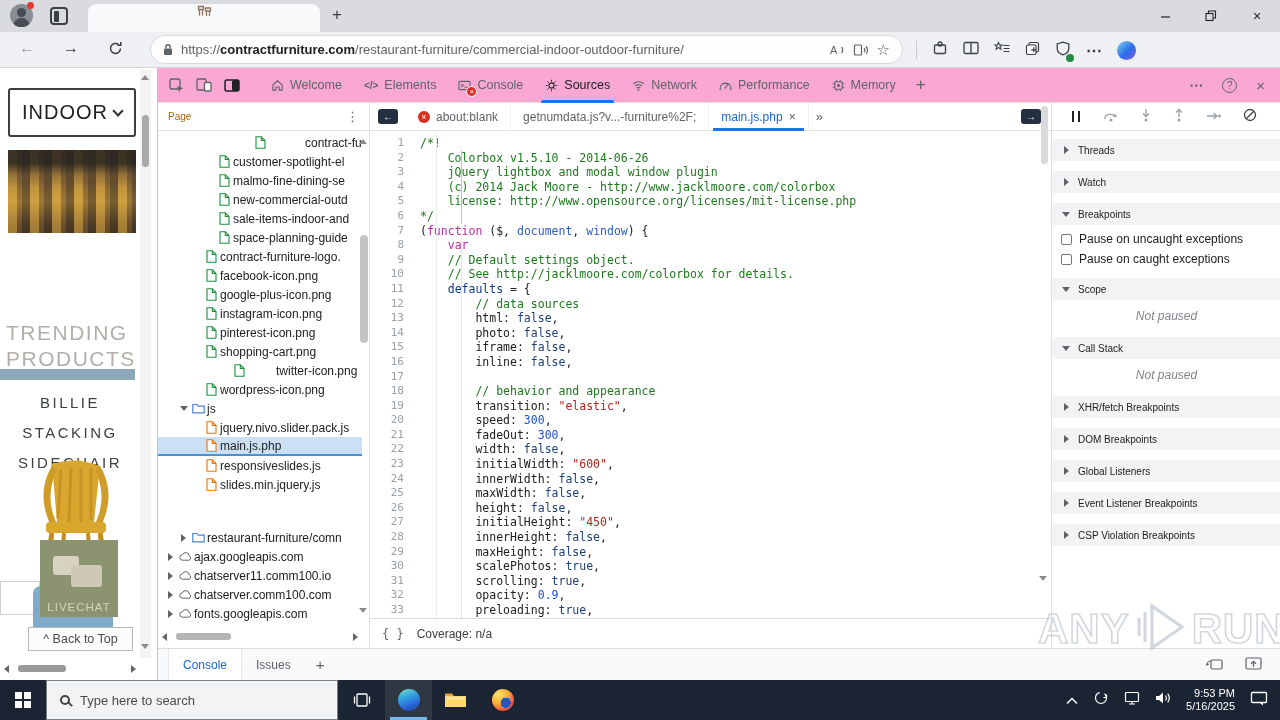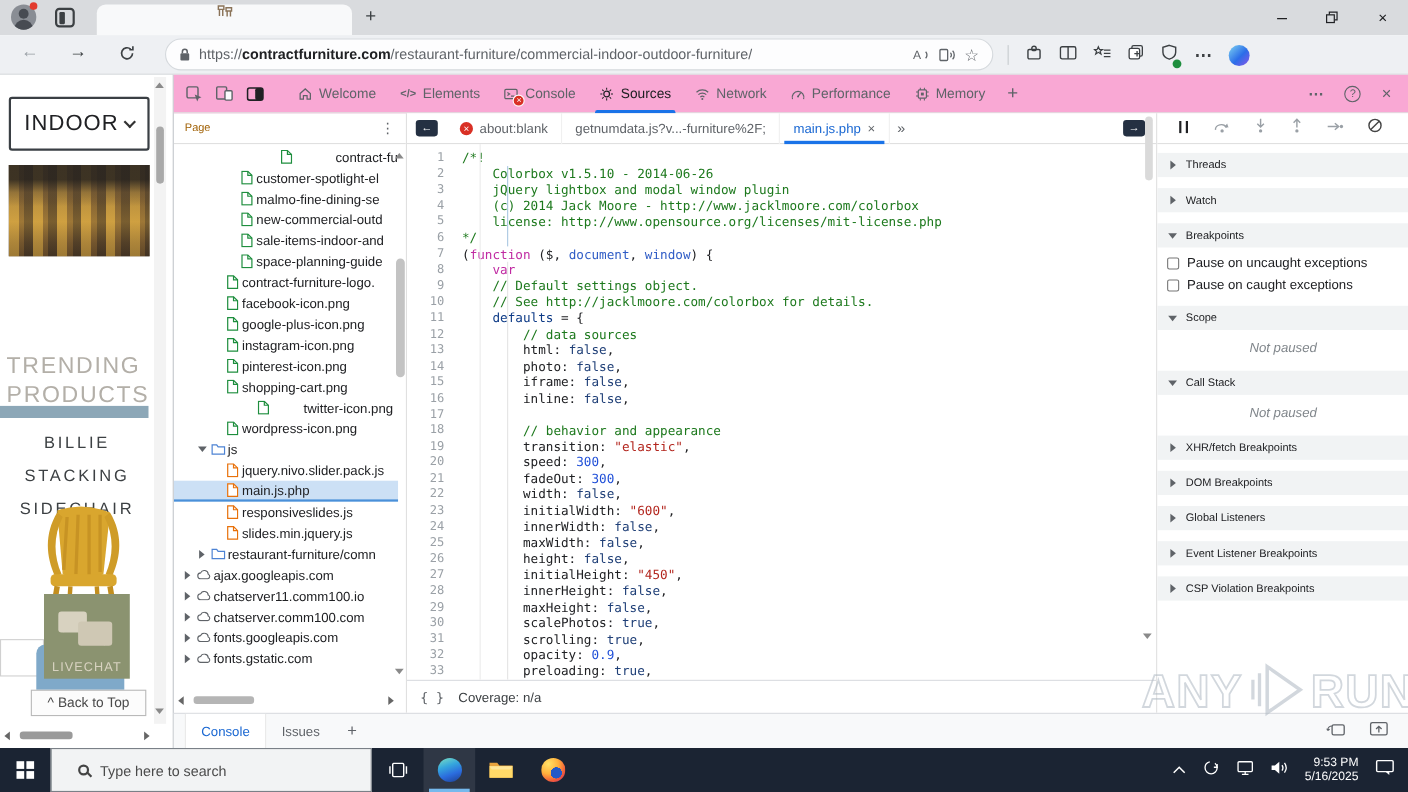"restaurant-furniture/comn" div.trow { margin-top: none -> 34px }
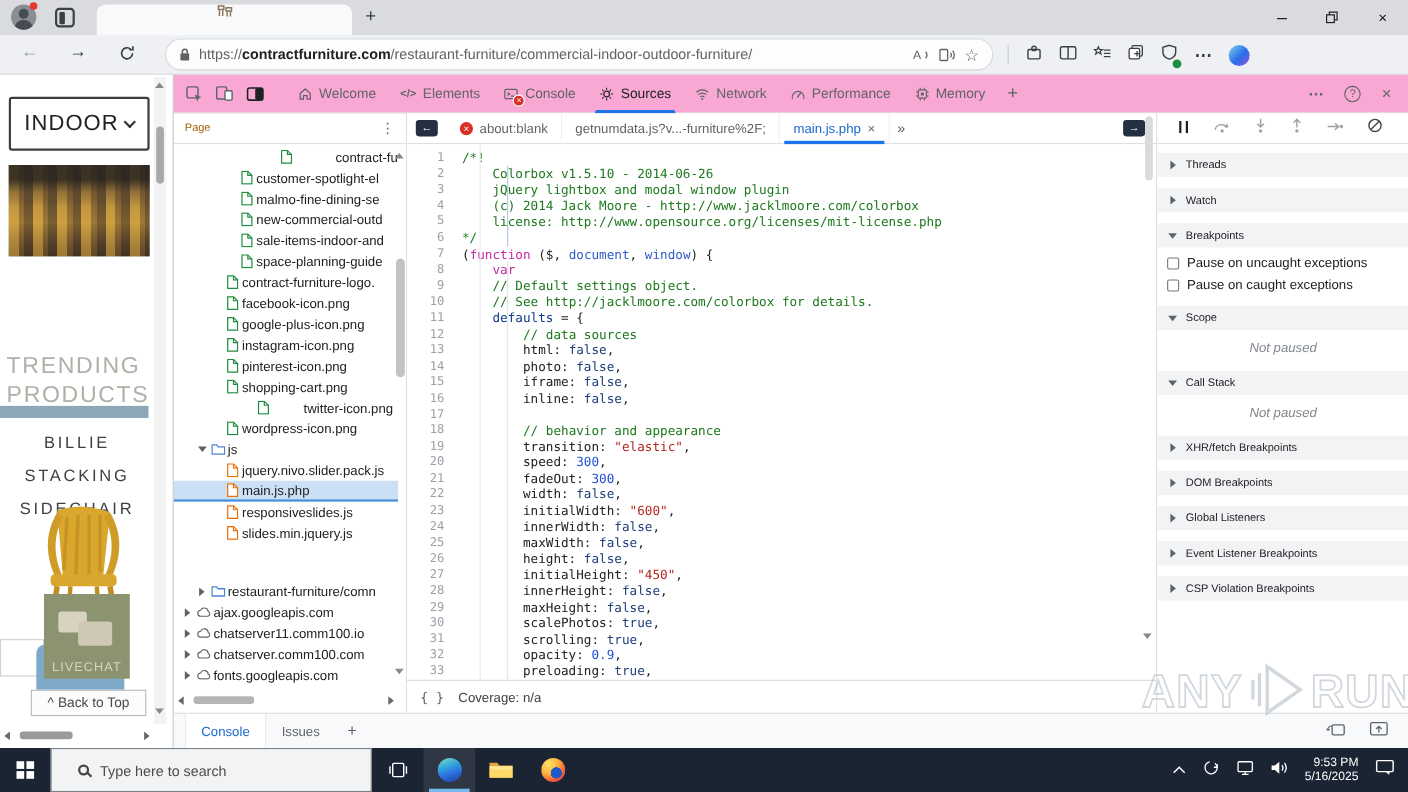"Type here to search" .tb-search { padding-left: 24px -> 13px }
